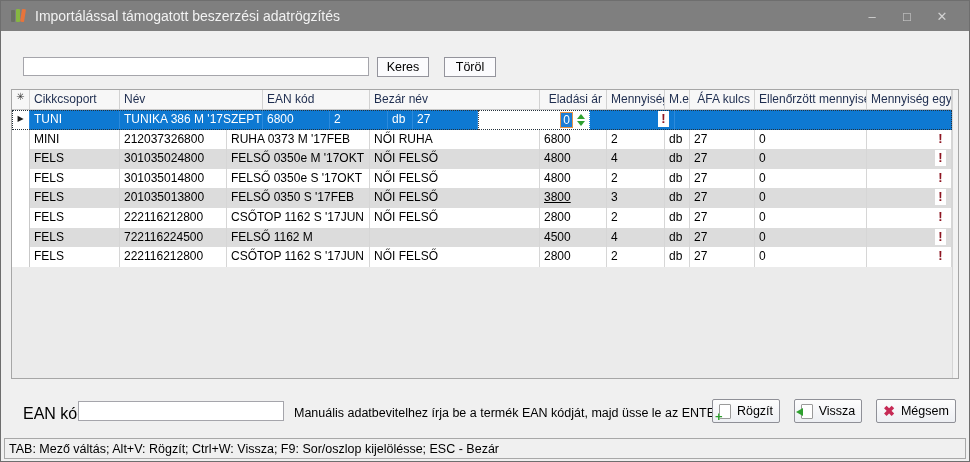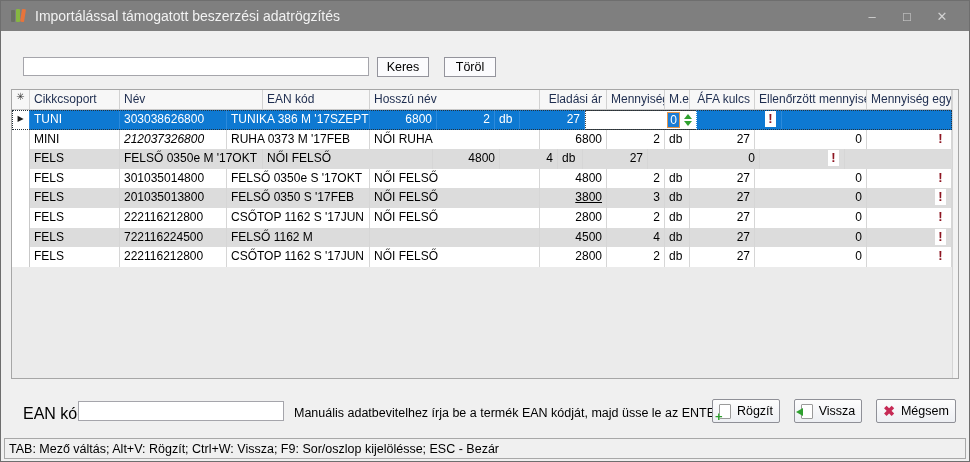"Hosszú név" div.hdr-cell { text: Hosszú -> Bezár }
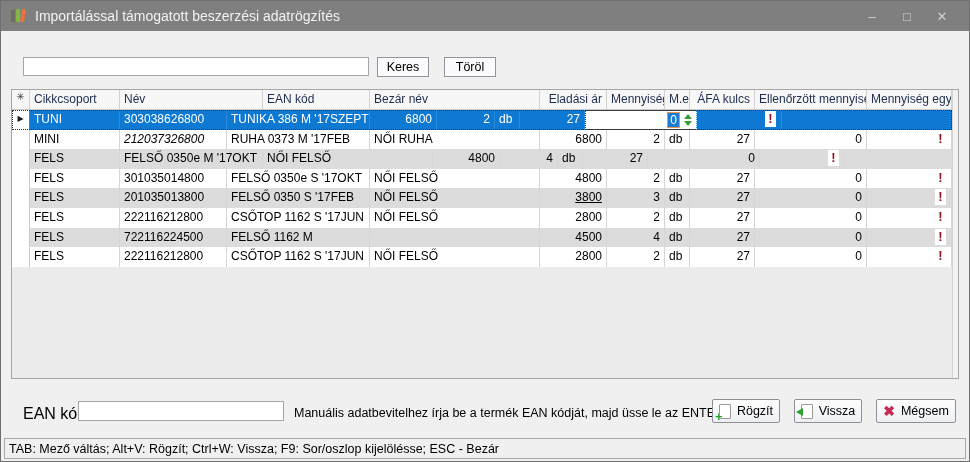"303038626800" div.cell { html: <div>303038626800</div> -> none }
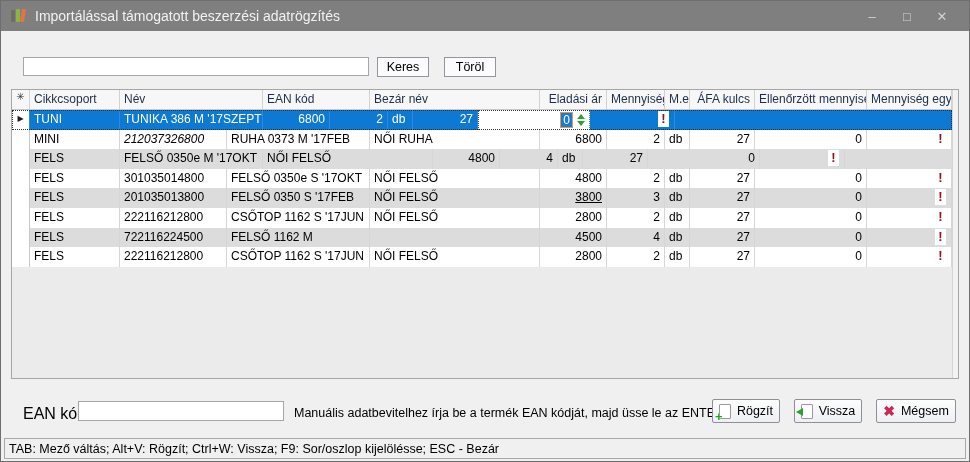"6800" .cell.num { text-align: right -> left }
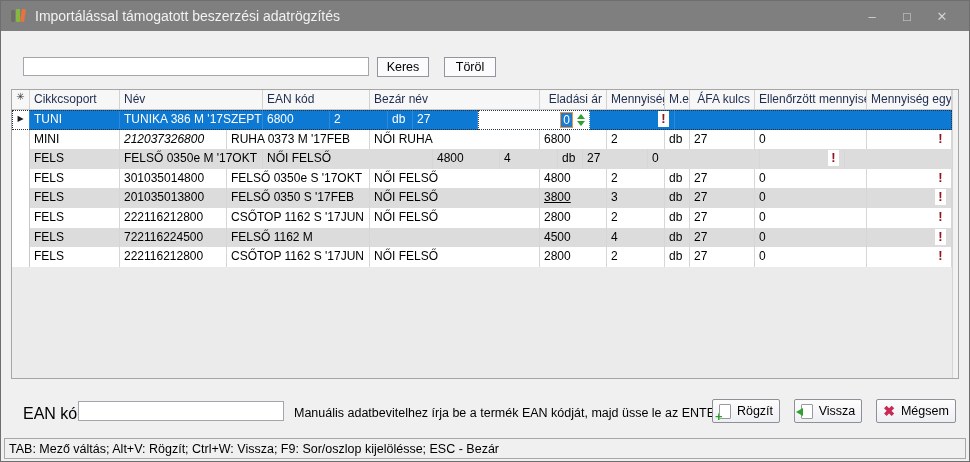"212037326800" div.cell { font-style: italic -> none }
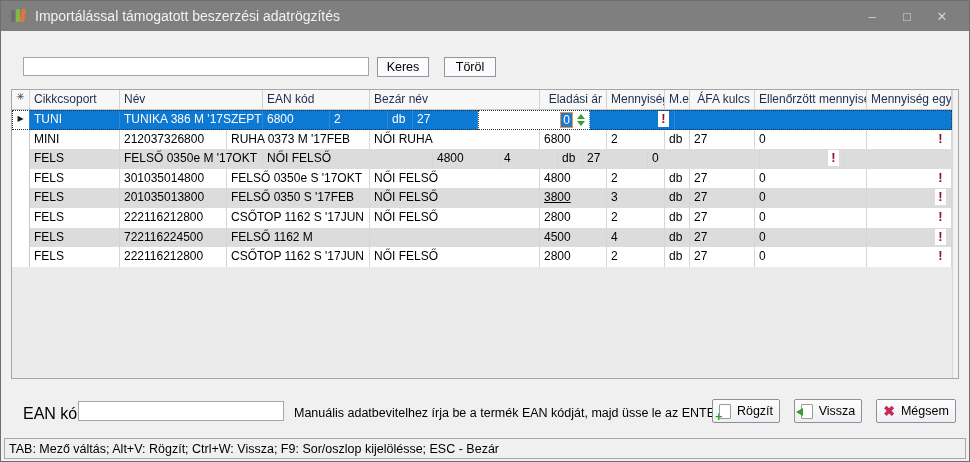"301035024800" div.cell { html: none -> <div>301035024800</div> }
